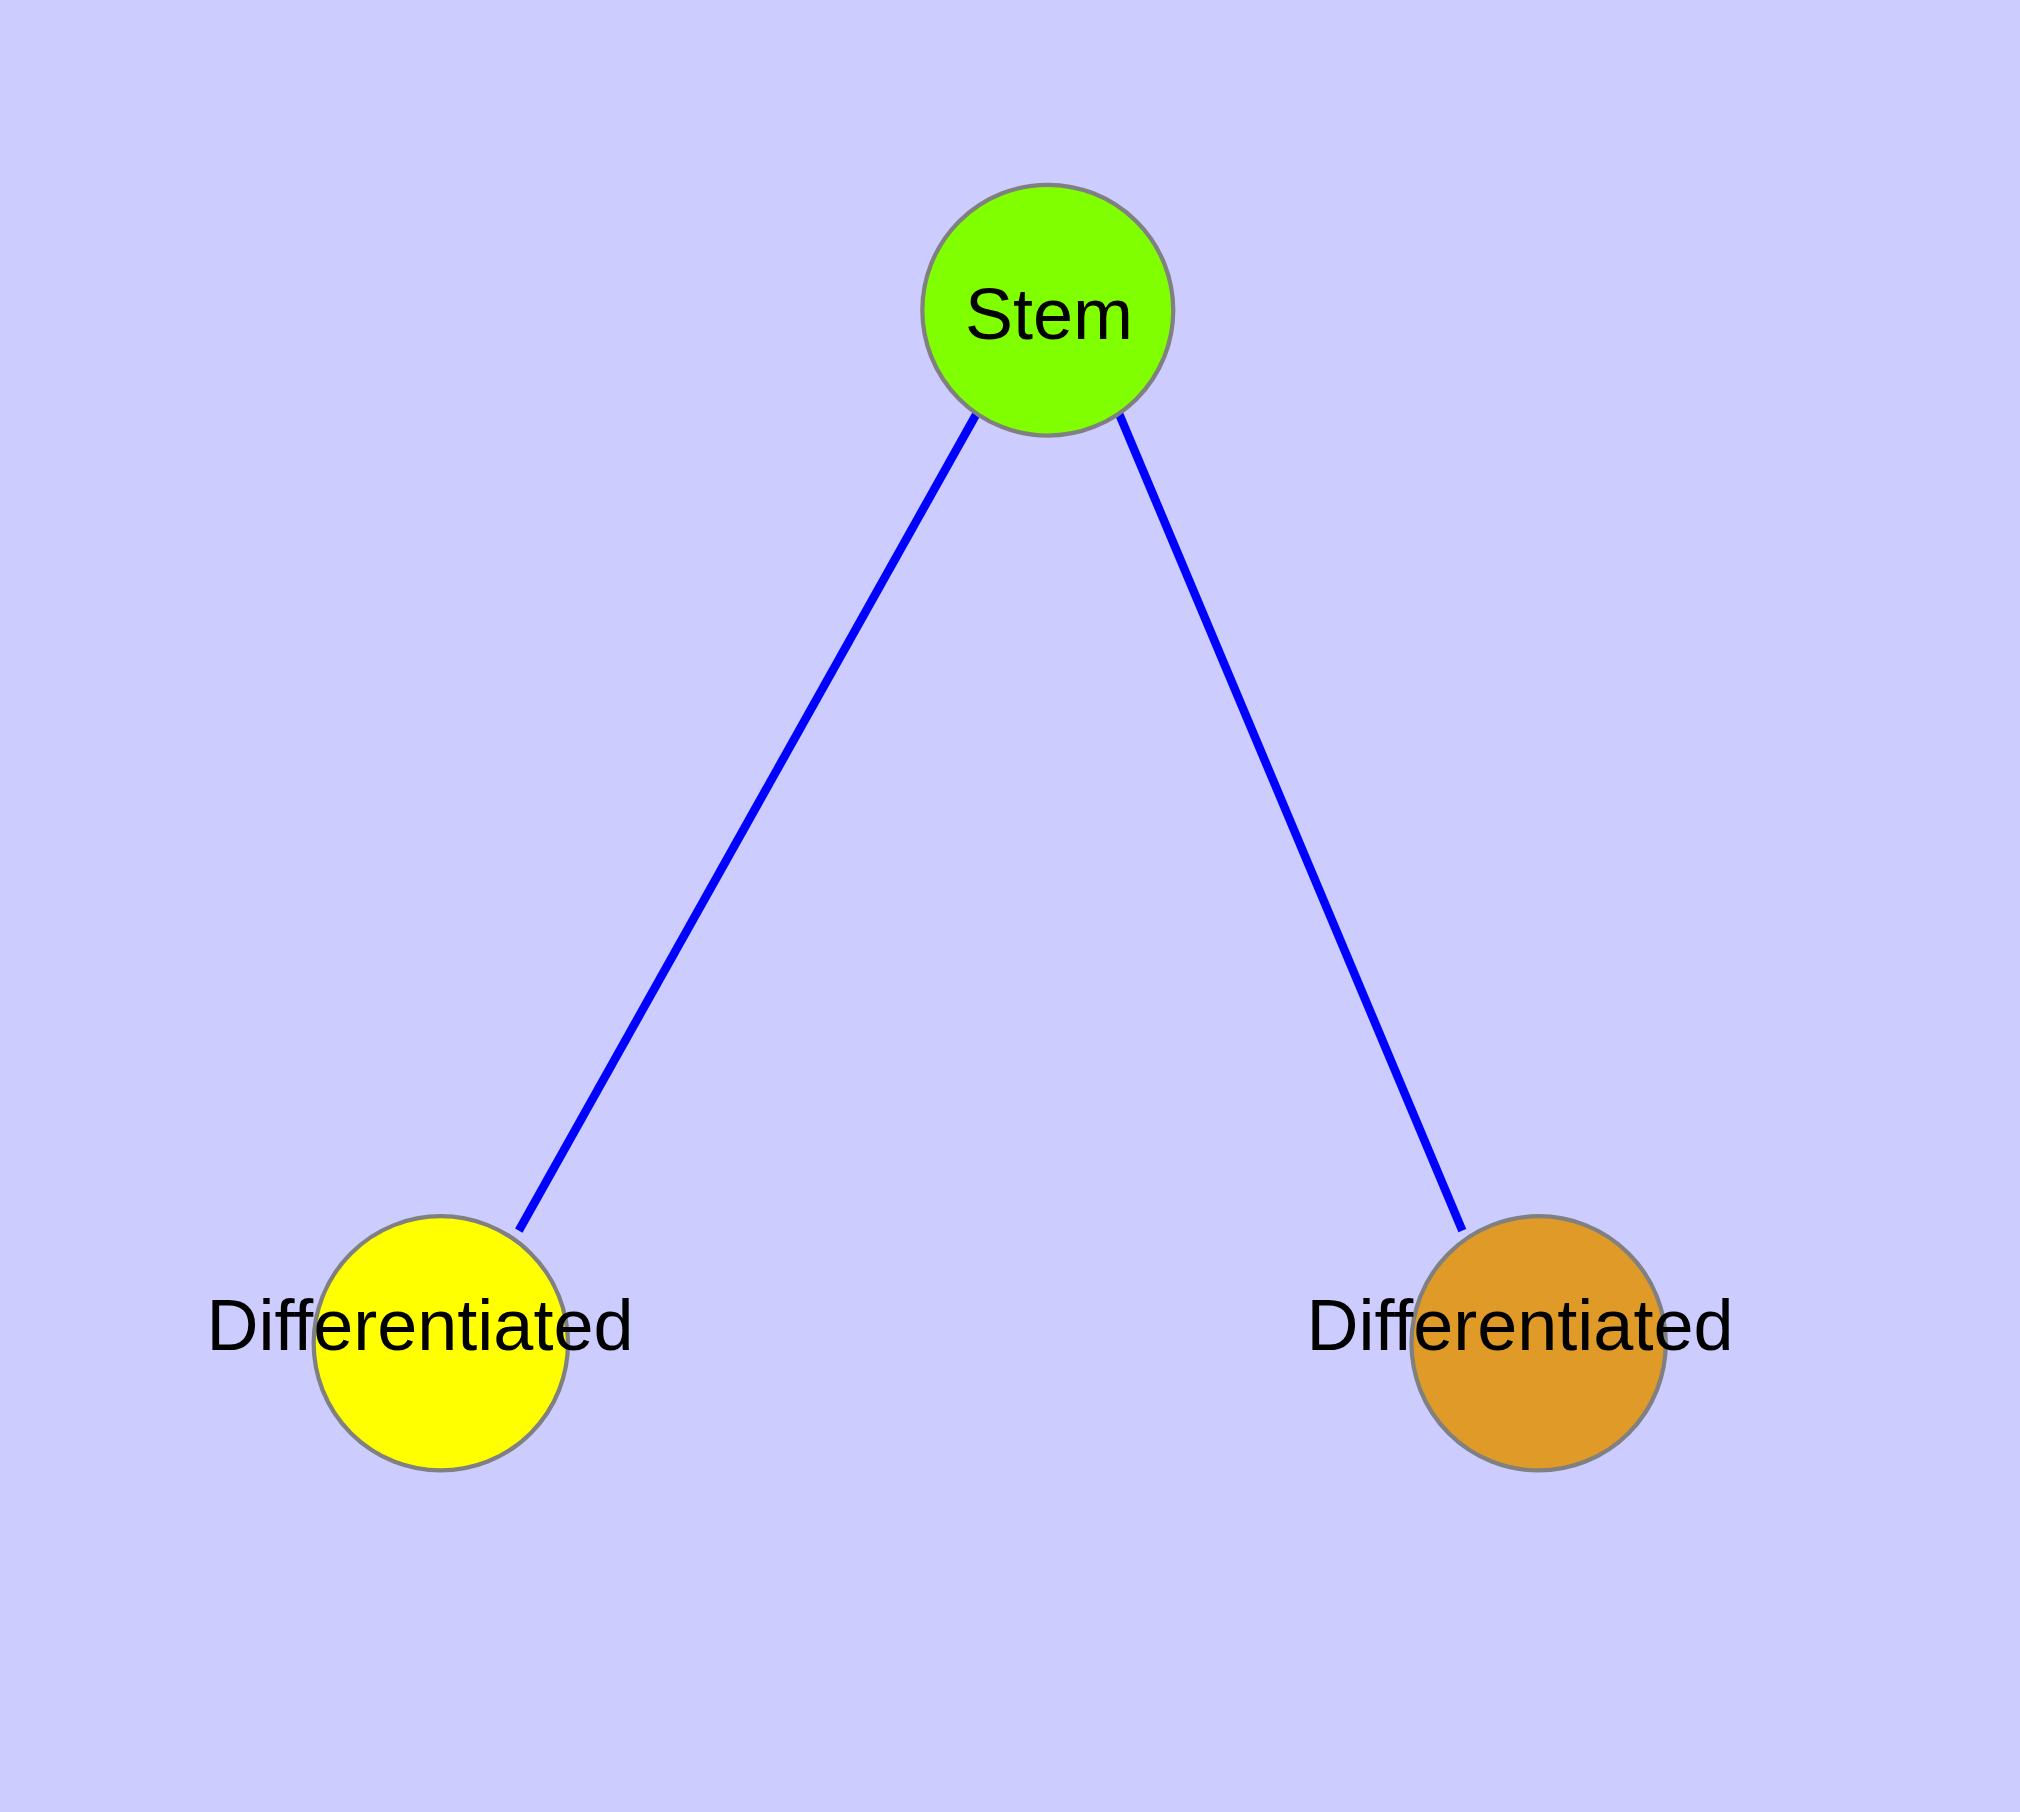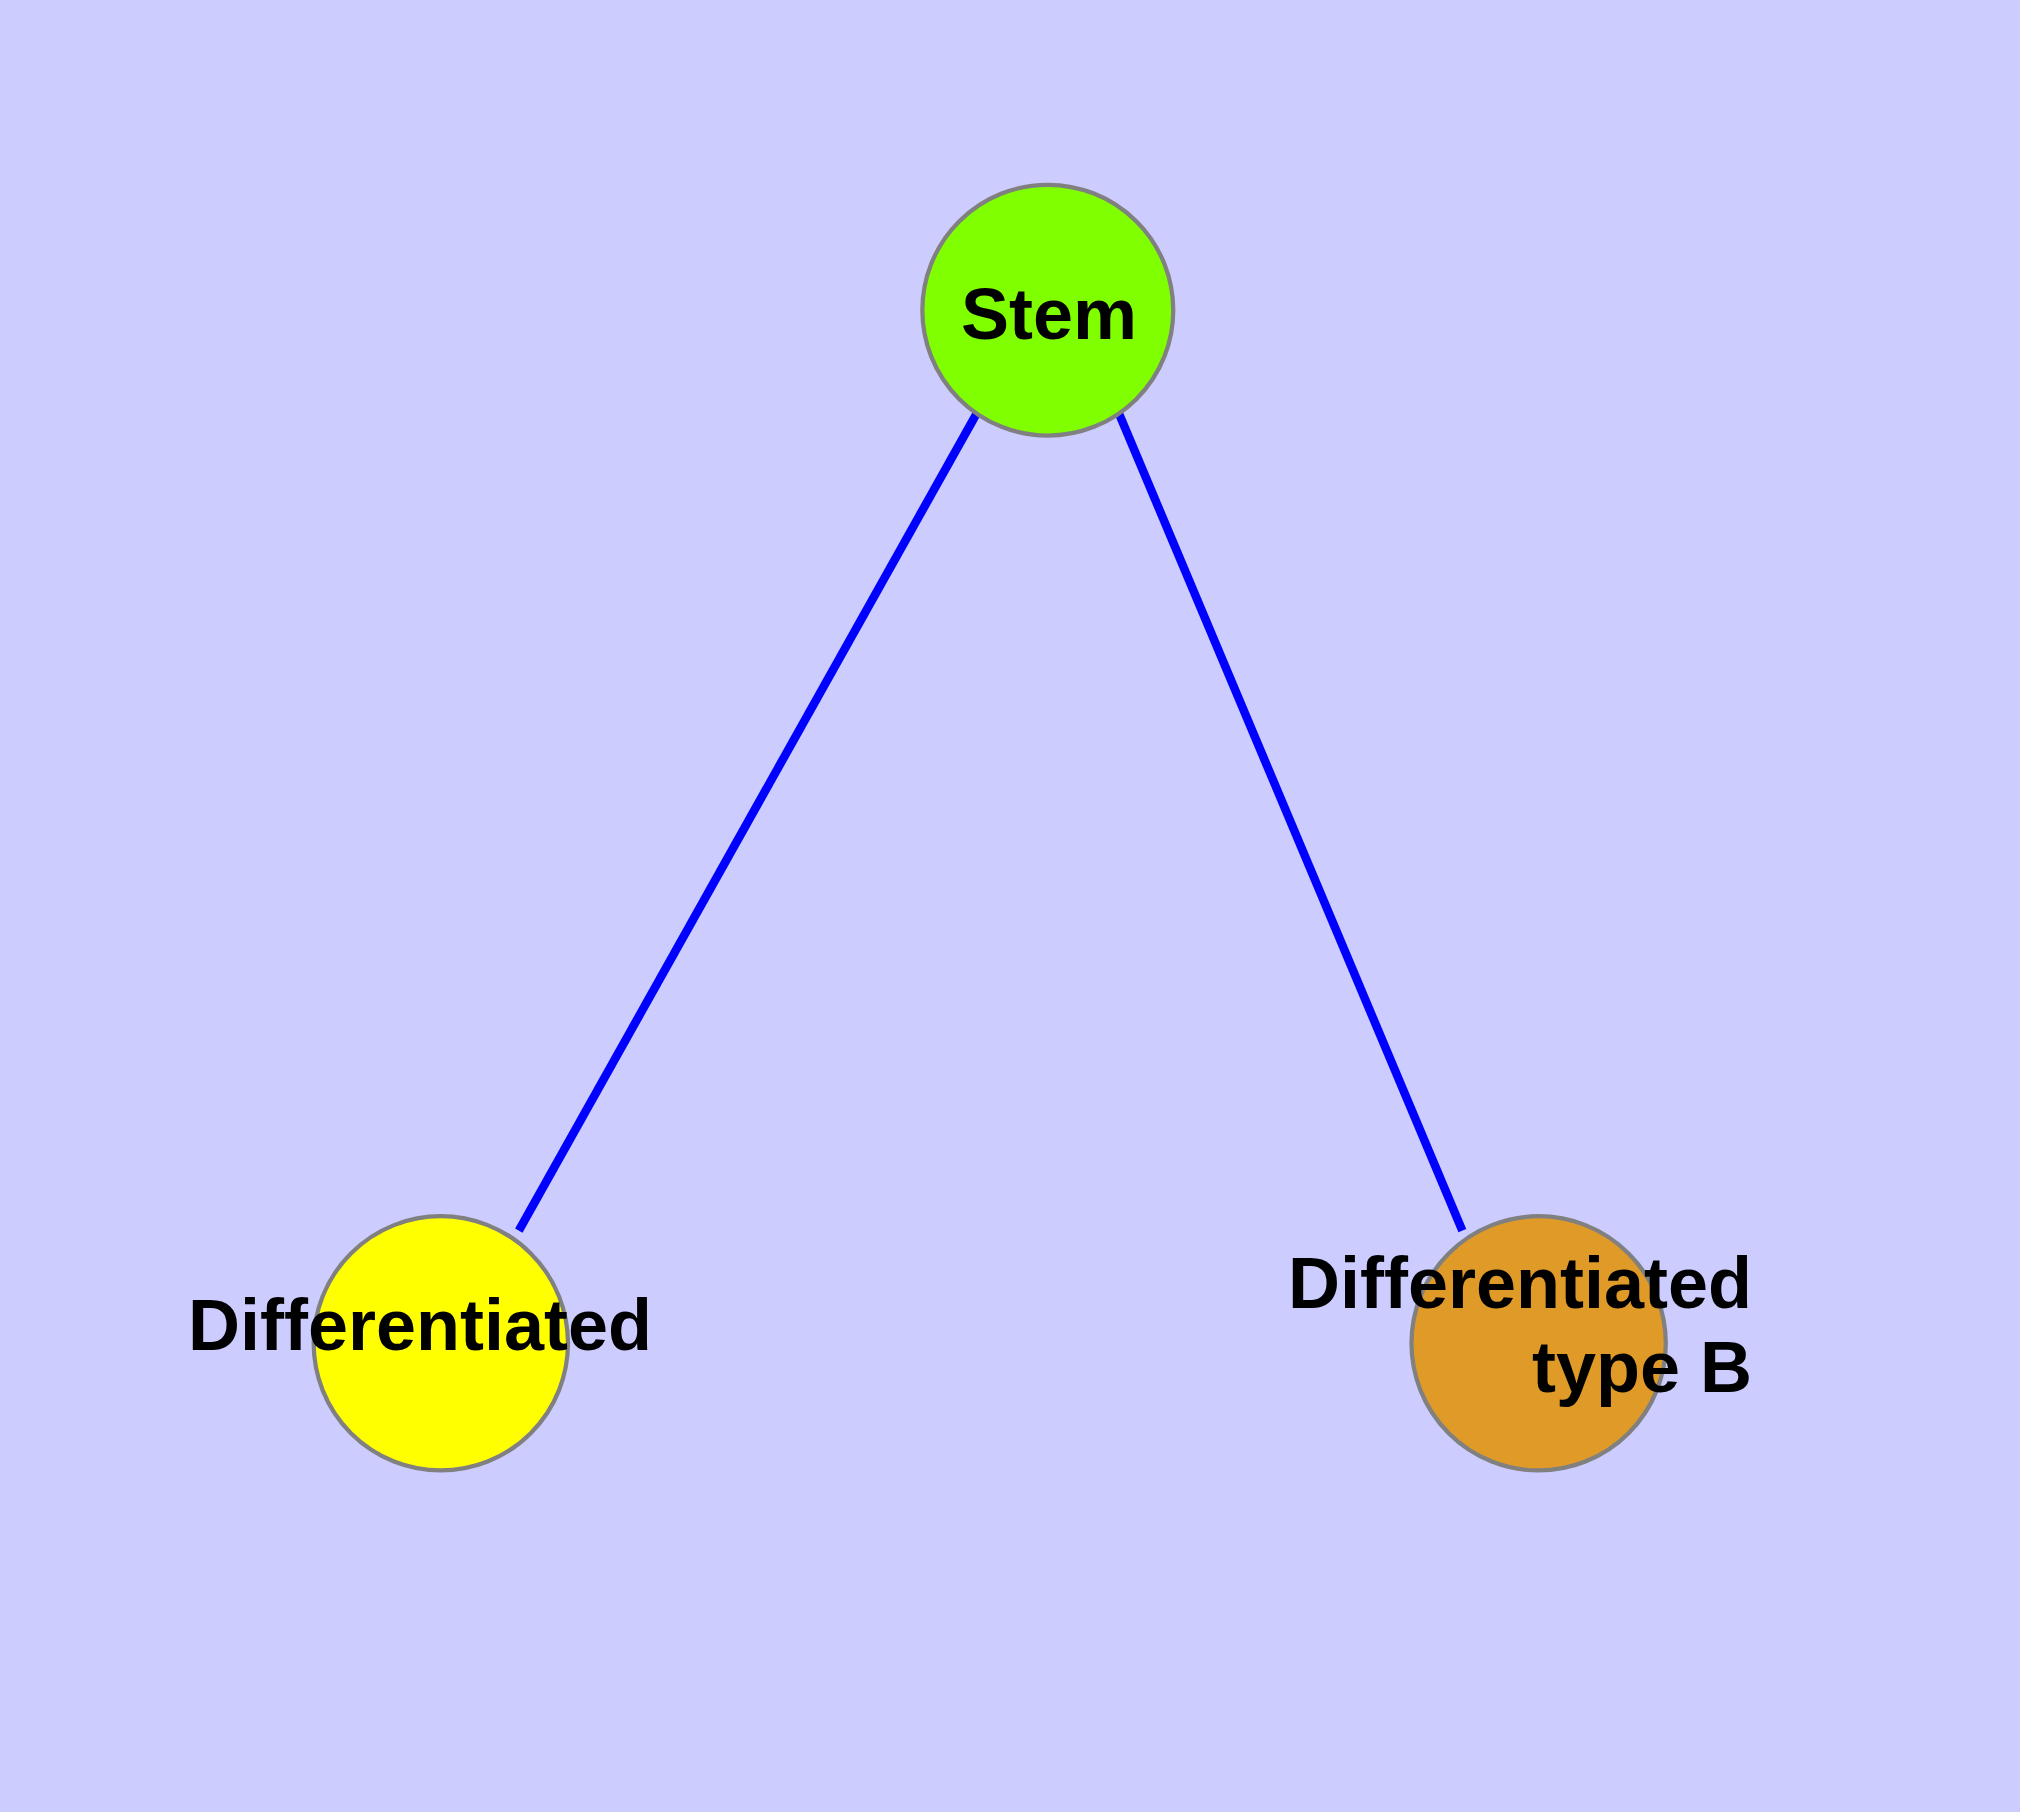"Stem" .node-label { font-weight: bold -> normal; text-align: right -> left }
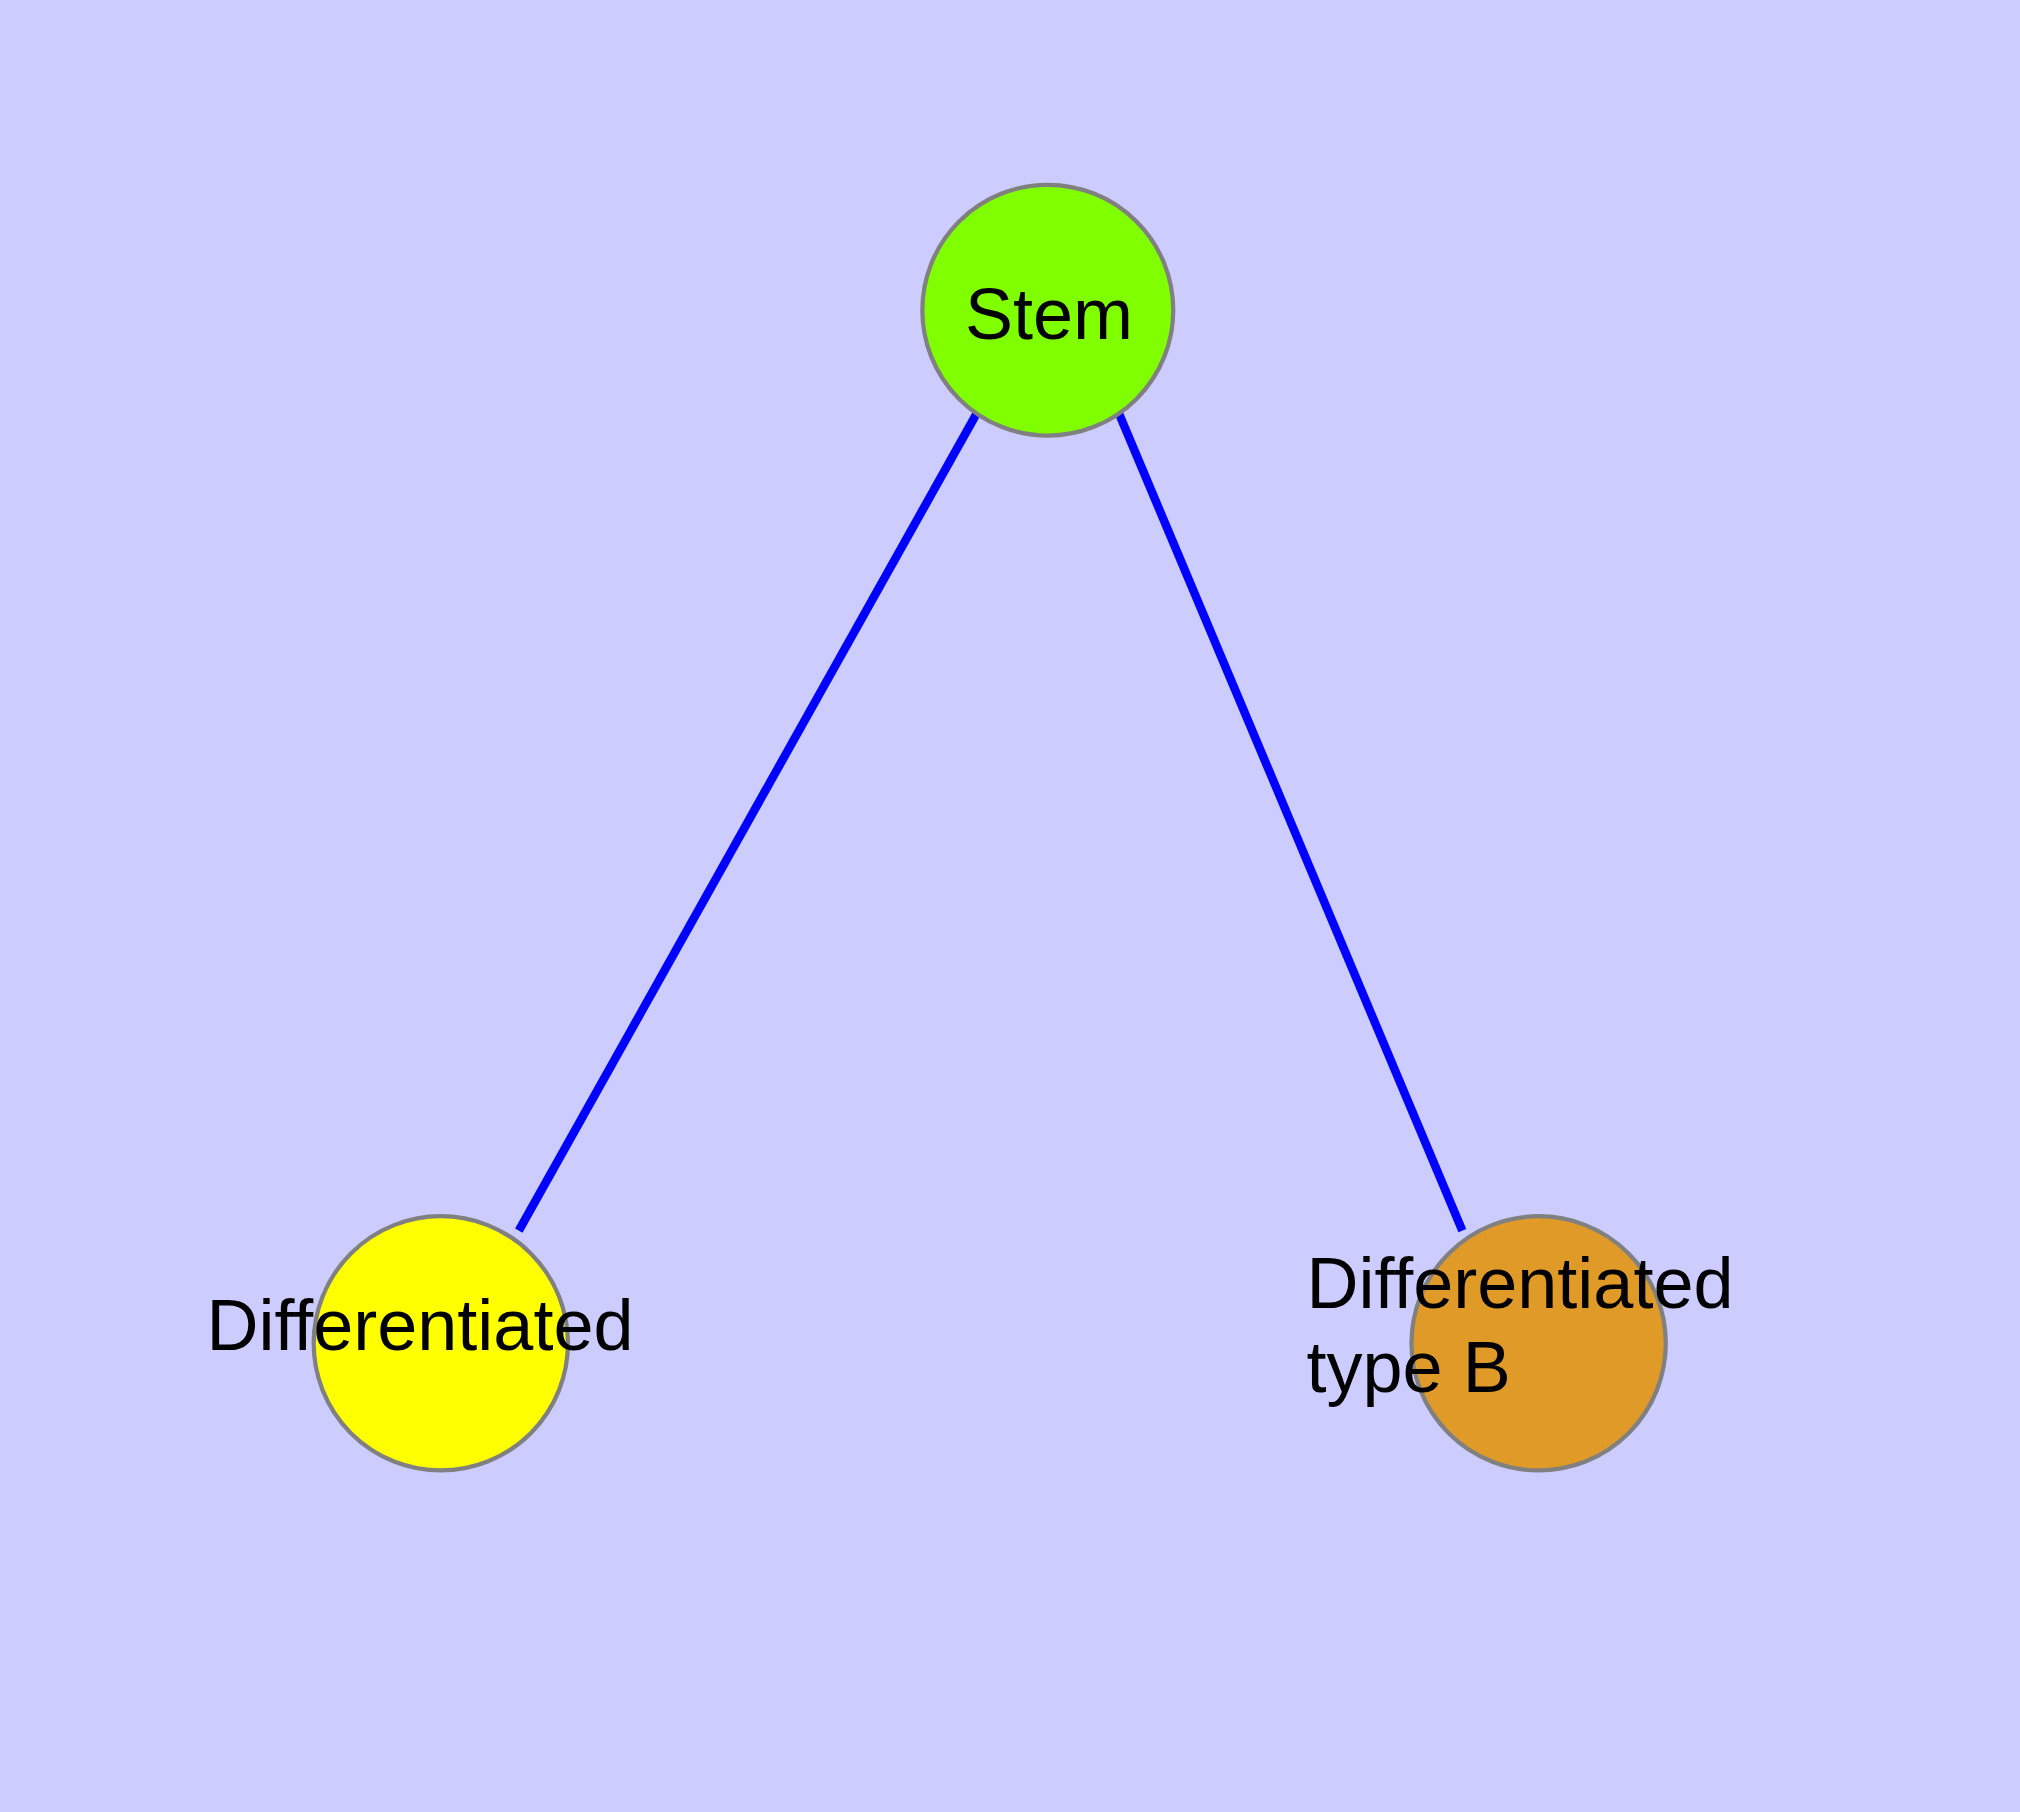"type B" div { html: <div>type B</div> -> none }
